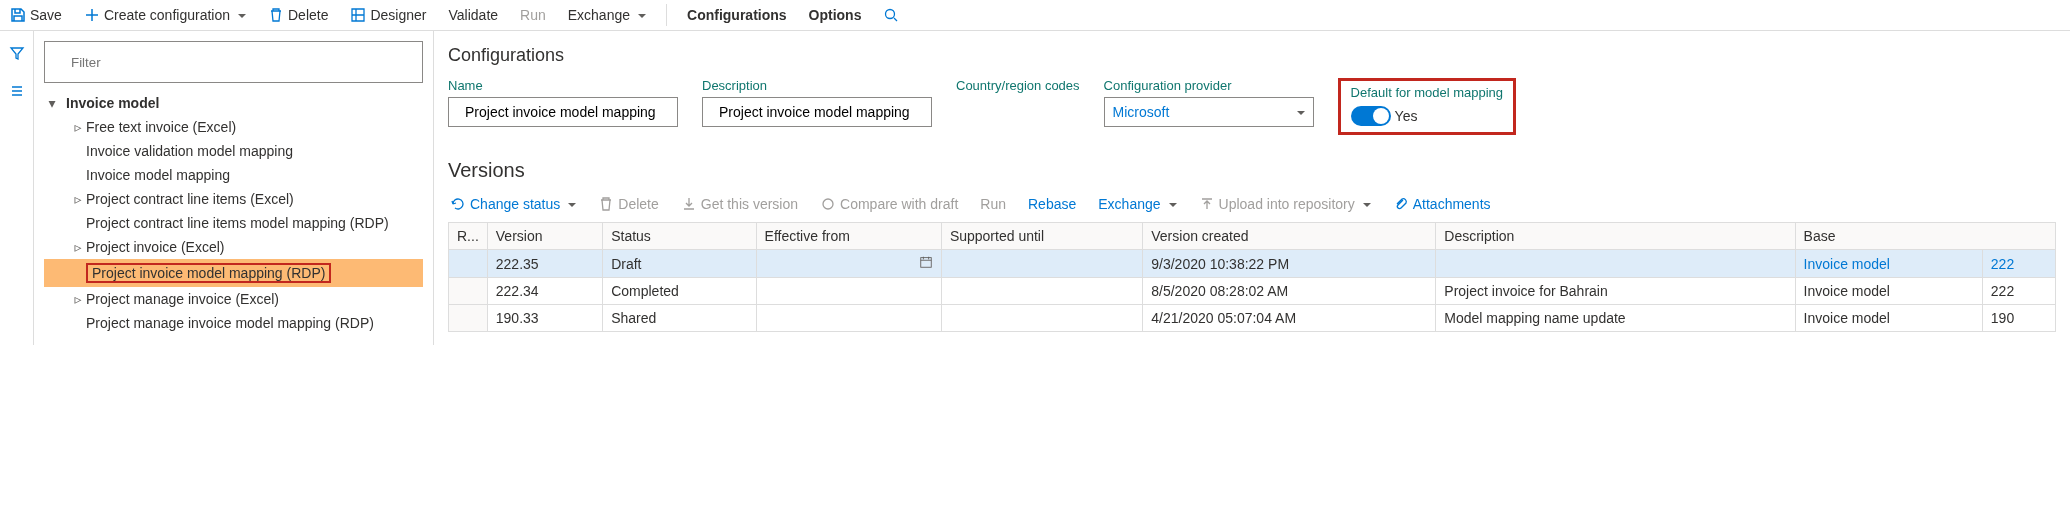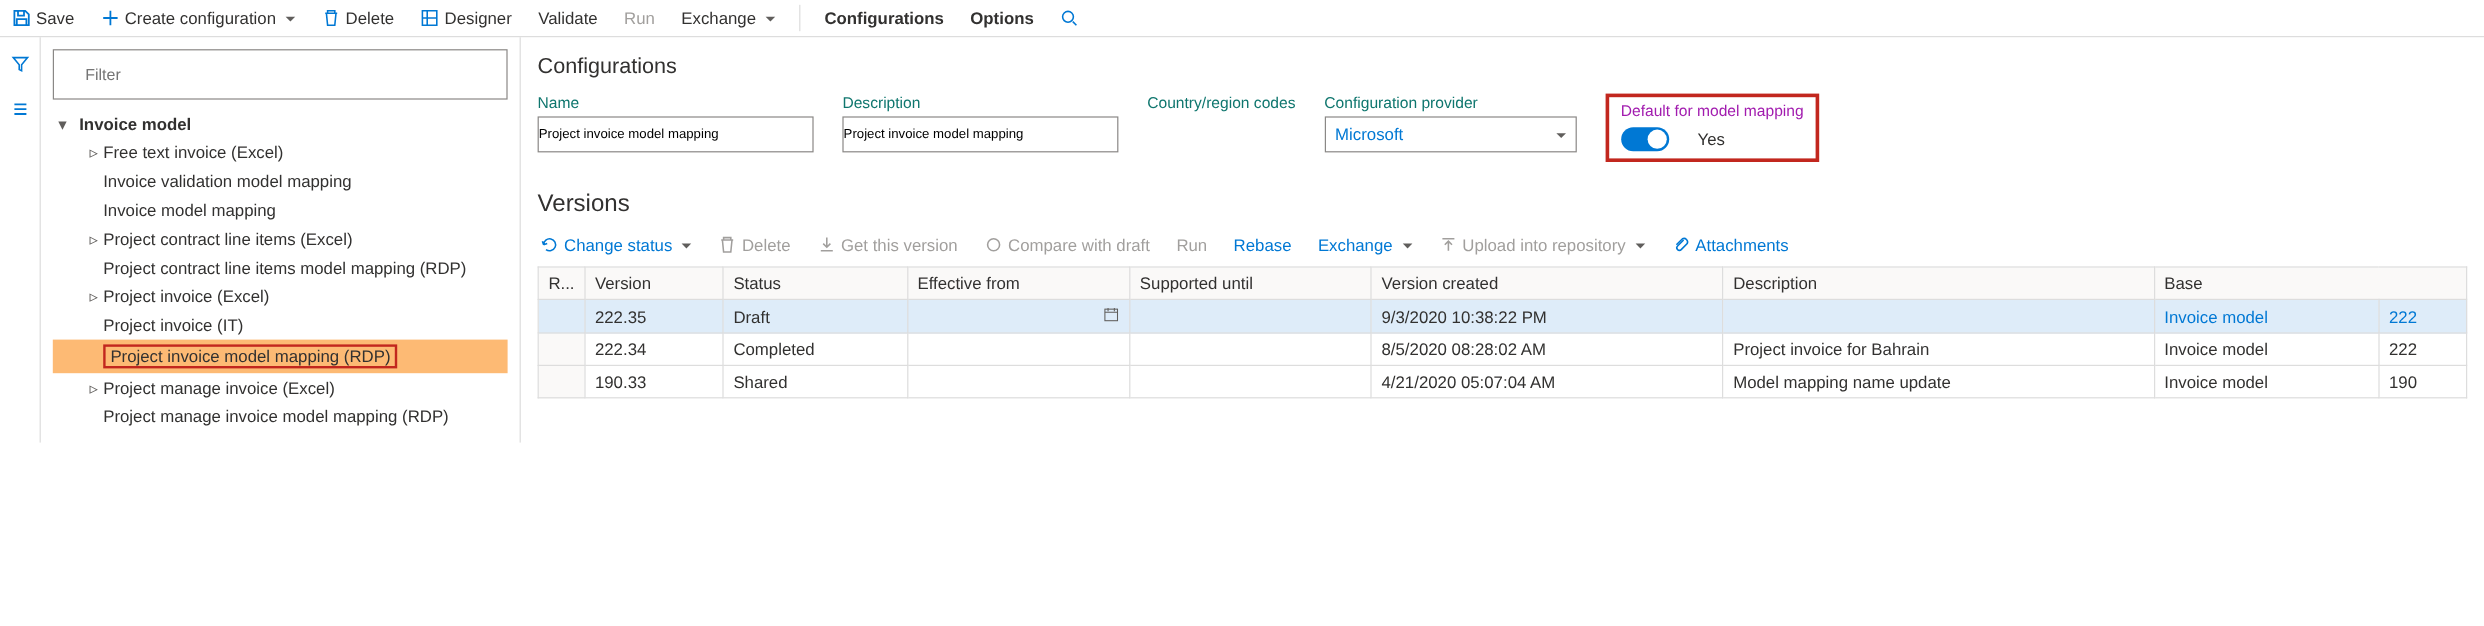"Default for model mapping" .default-group label { color: #a21caf -> #0f766e }
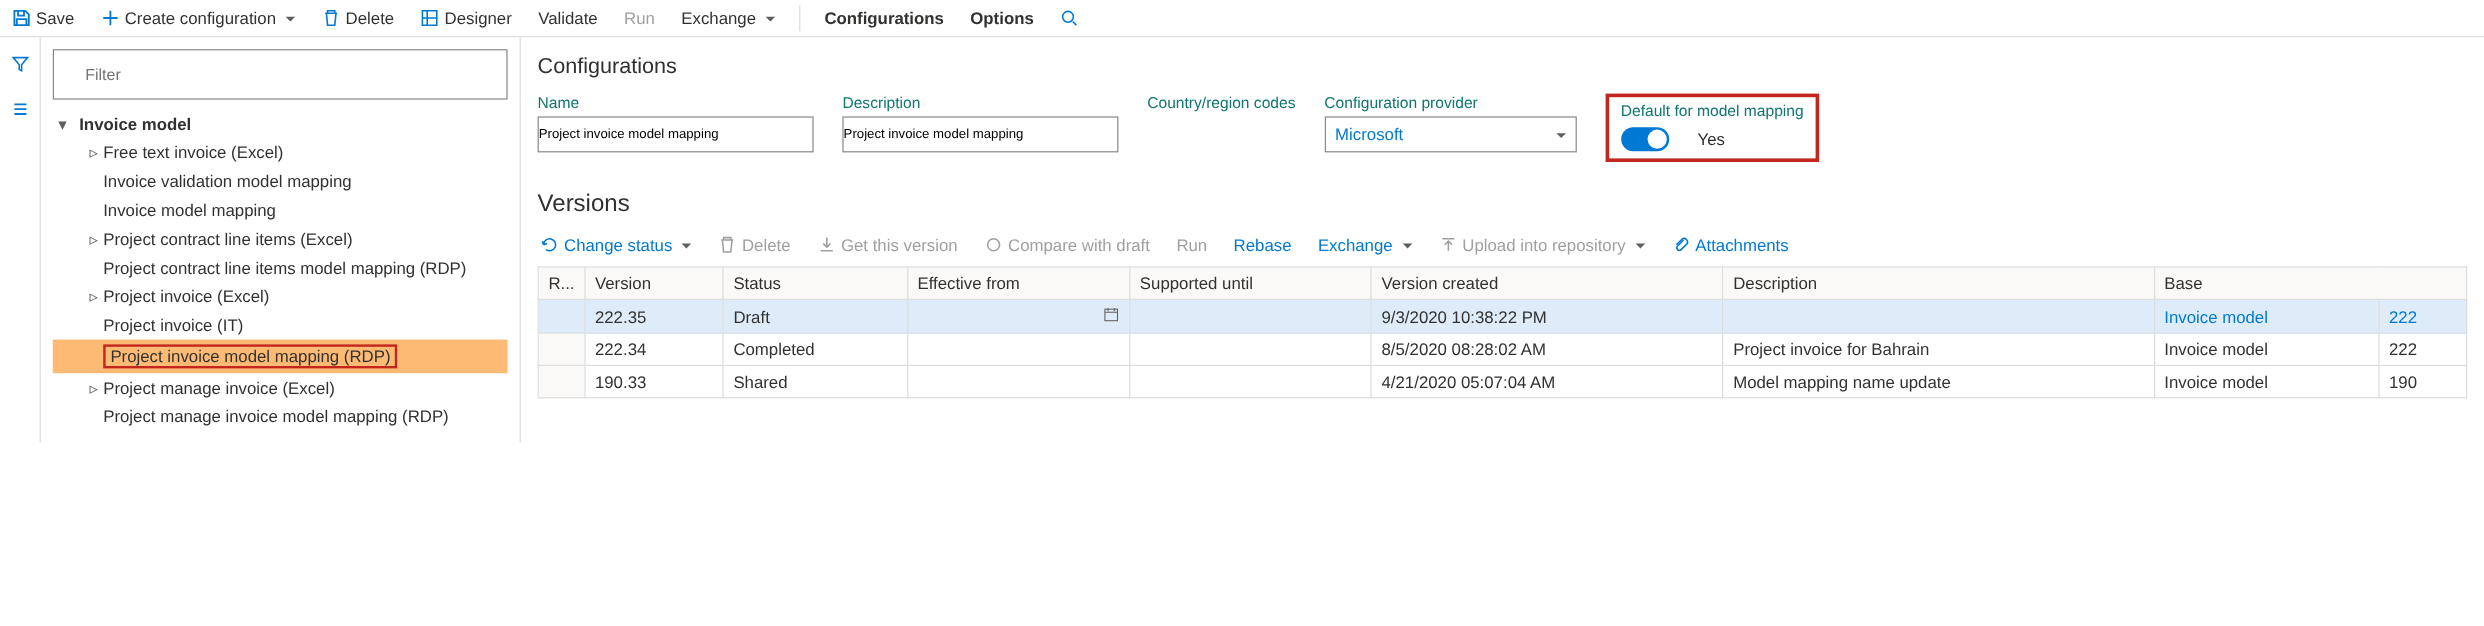"Project invoice model mapping" .field input[type=text] { font-size: 11px -> 14px; padding: 4px 0 -> 4px 16px }
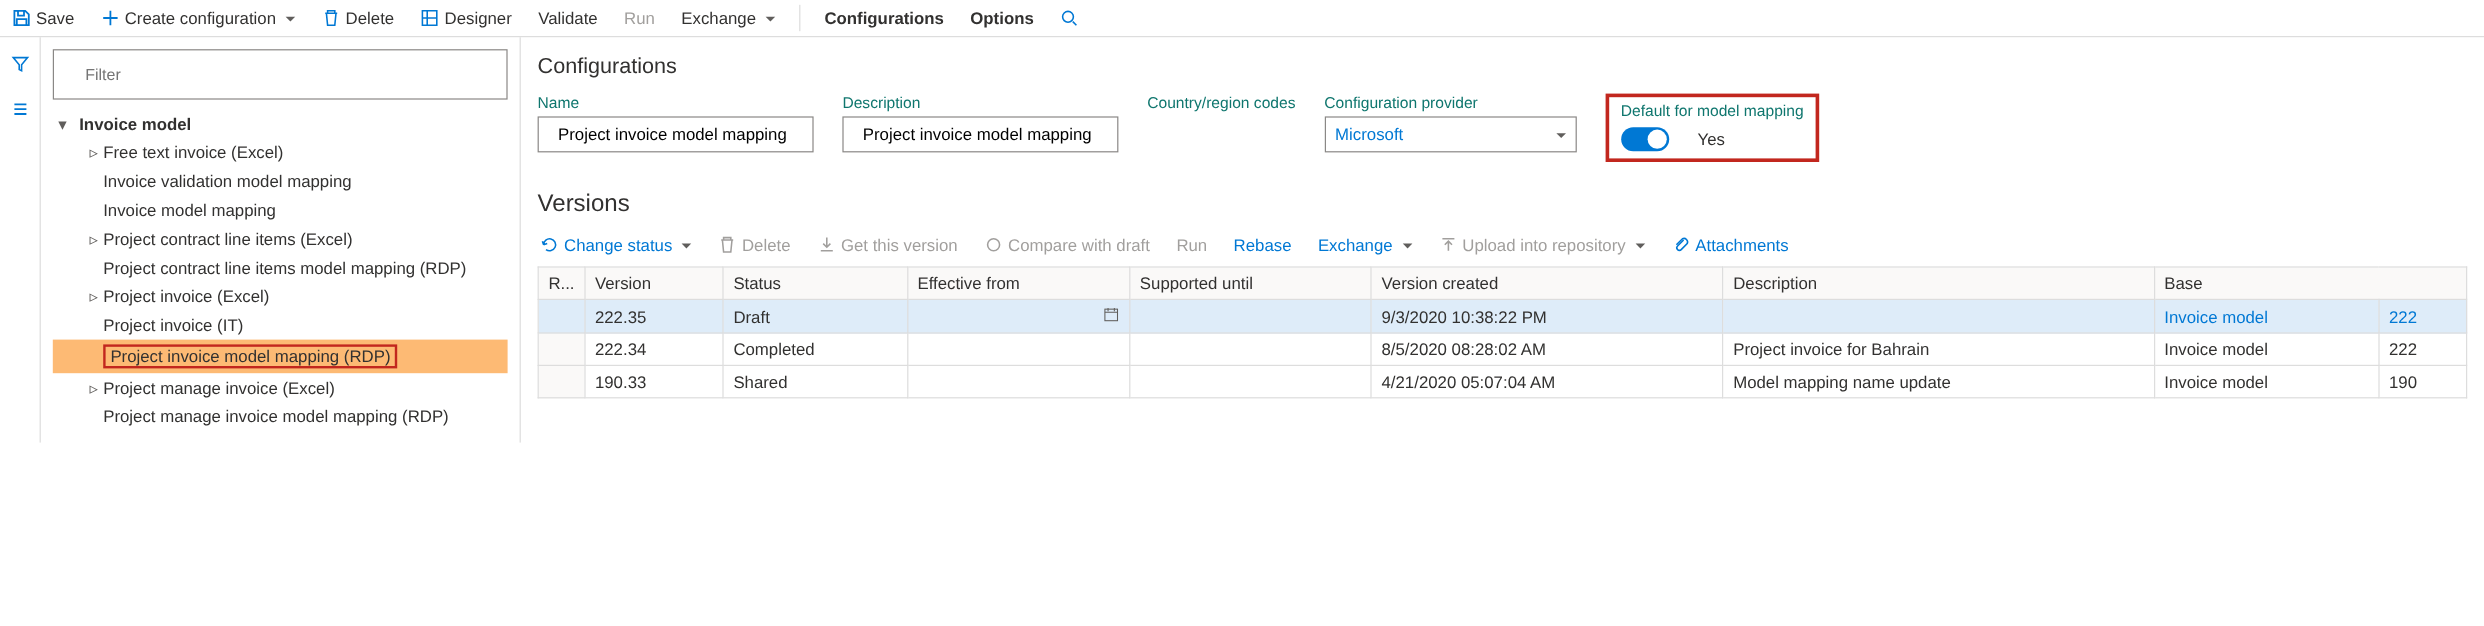"Yes" .toggle-row { gap: 24px -> 4px }
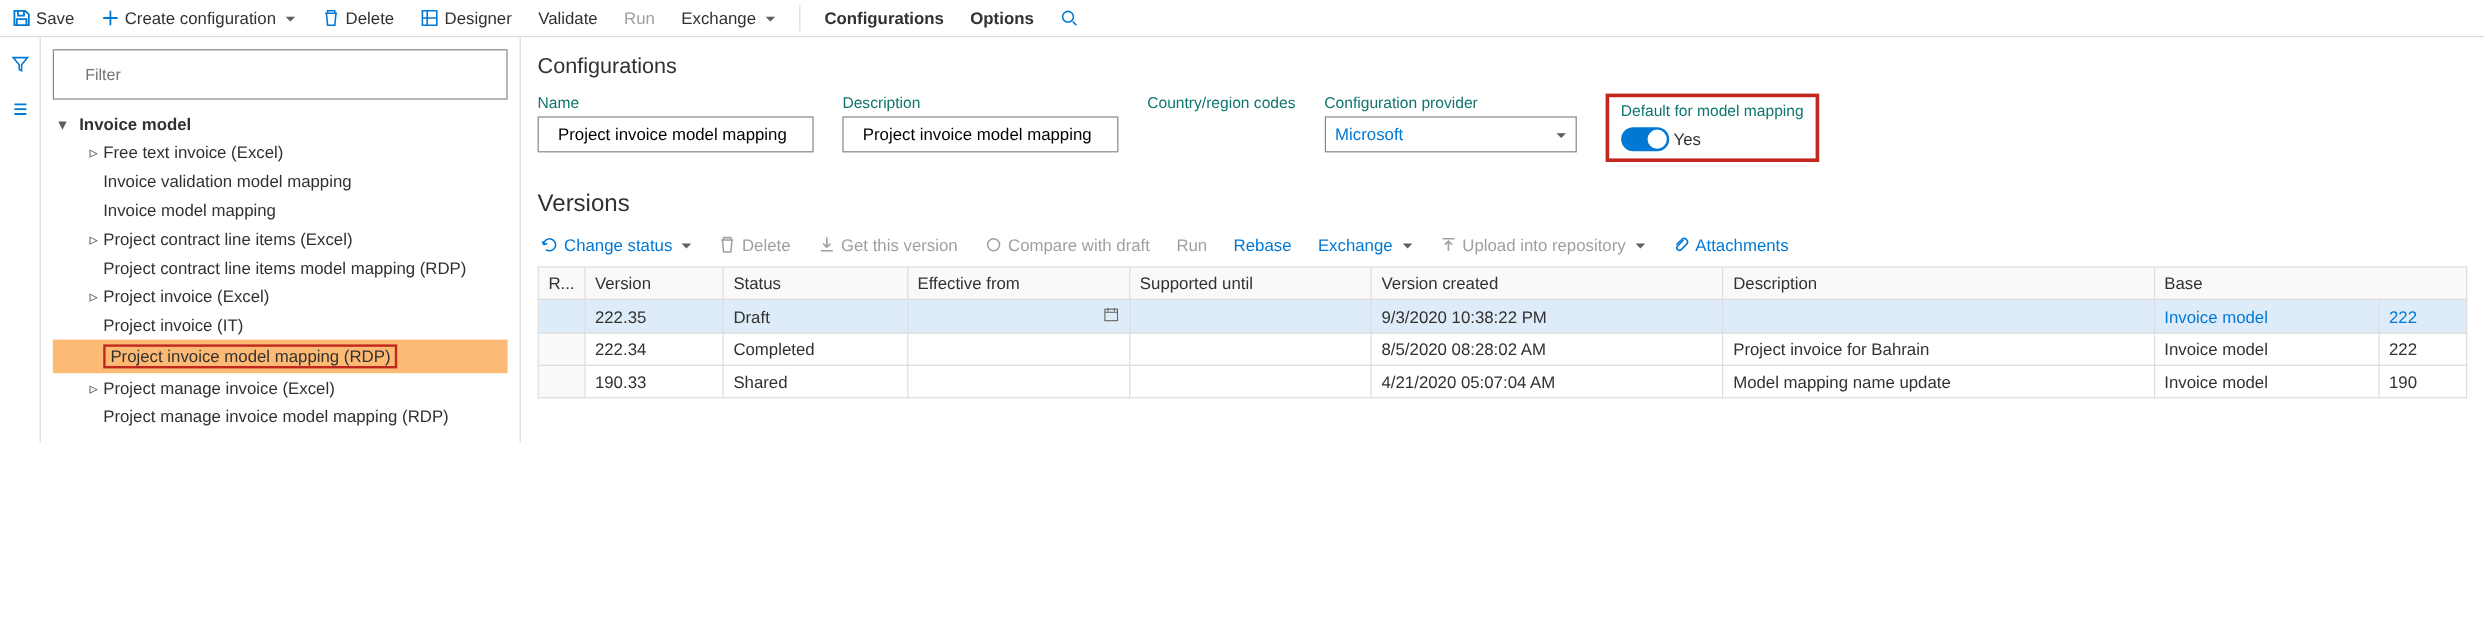"Project invoice (IT)" div.node { html: <div> <span>Project invoice (IT)</span> </div> -> none }
